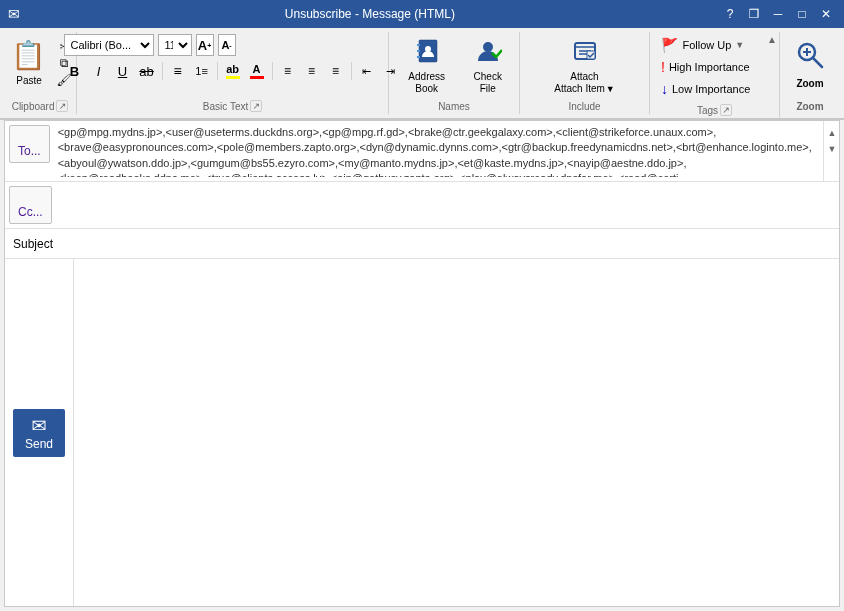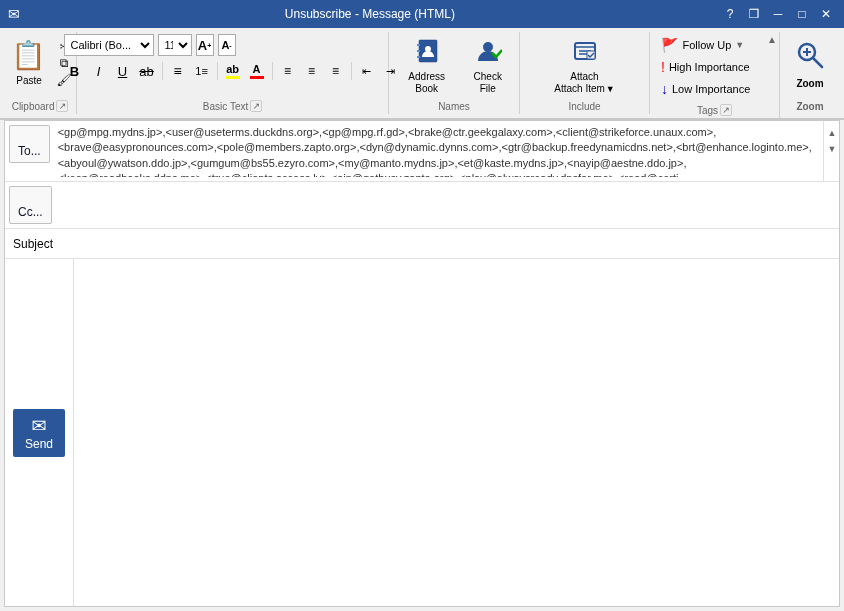"To..." .field-btn { color: #0f172a -> #4c1d95 }
